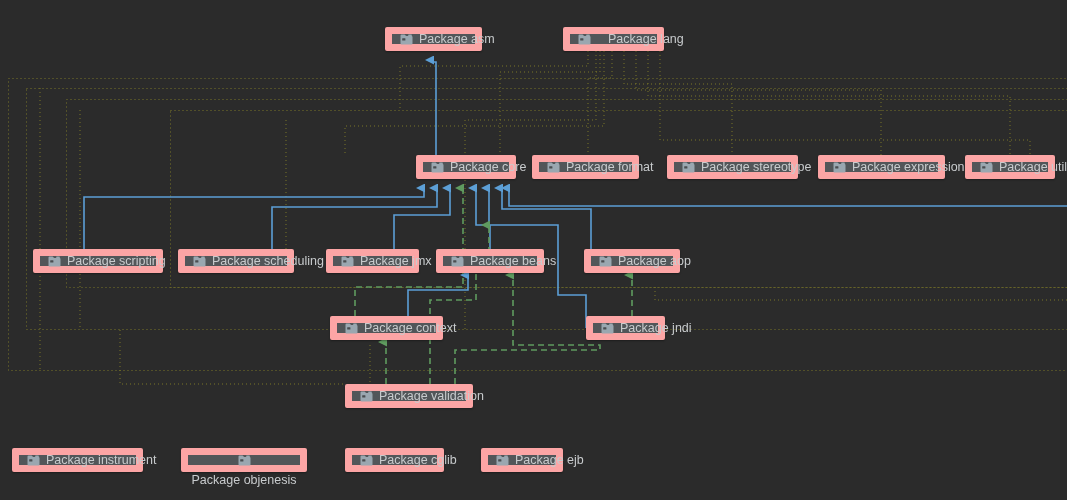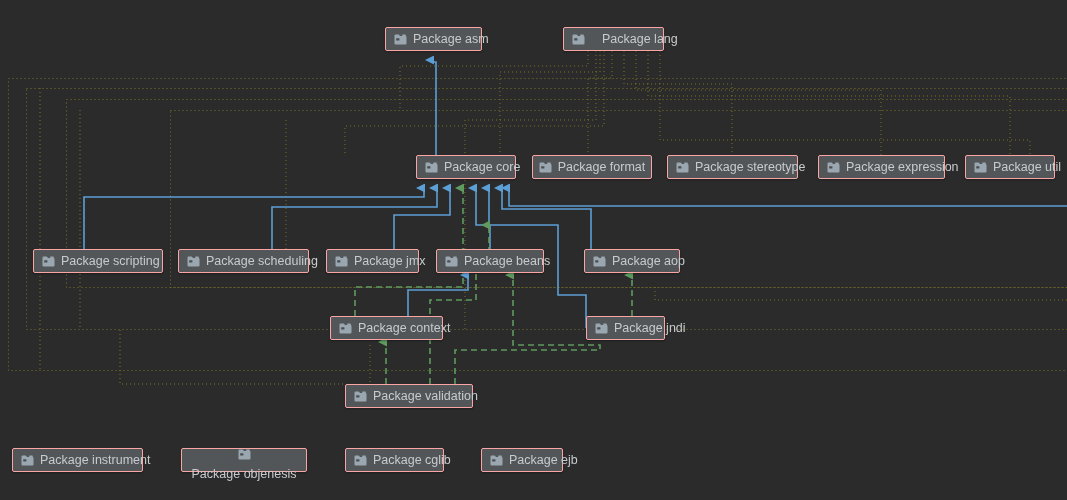"Package asm" .node { border: 1px solid #fca5a5 -> 7px solid #fca5a5 }
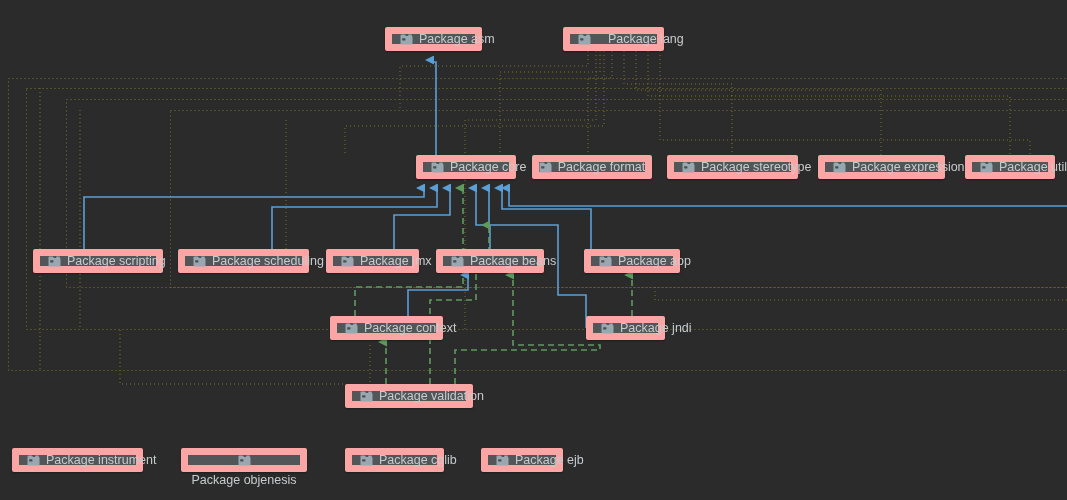"Package format" div.node { justify-content: center -> none; width: 120px -> 107px }
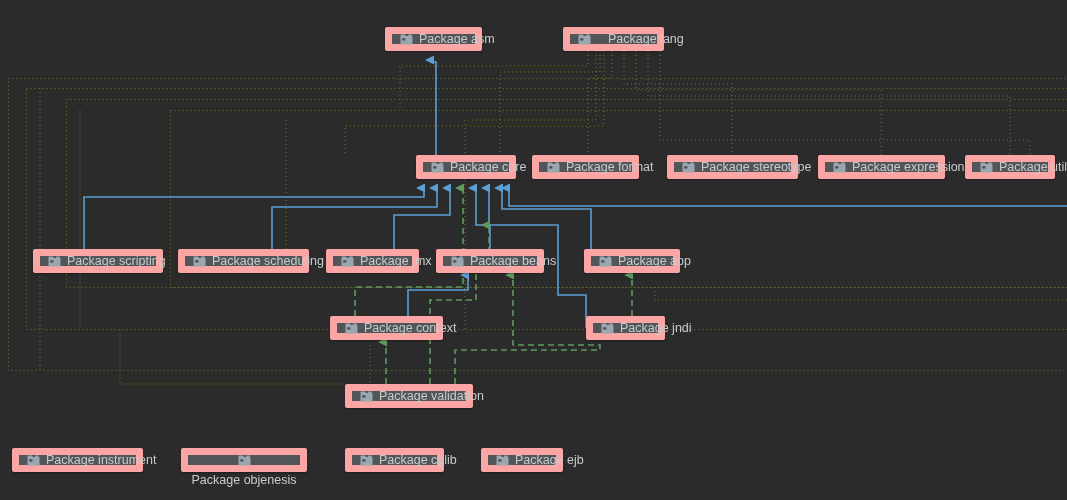"Package scheduling" div.node { width: 131px -> 116px }
